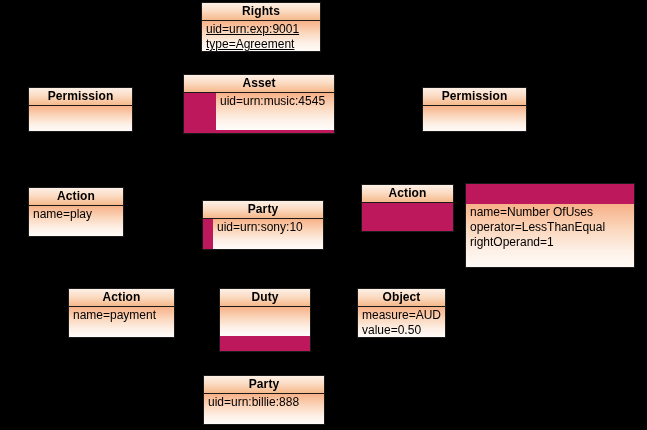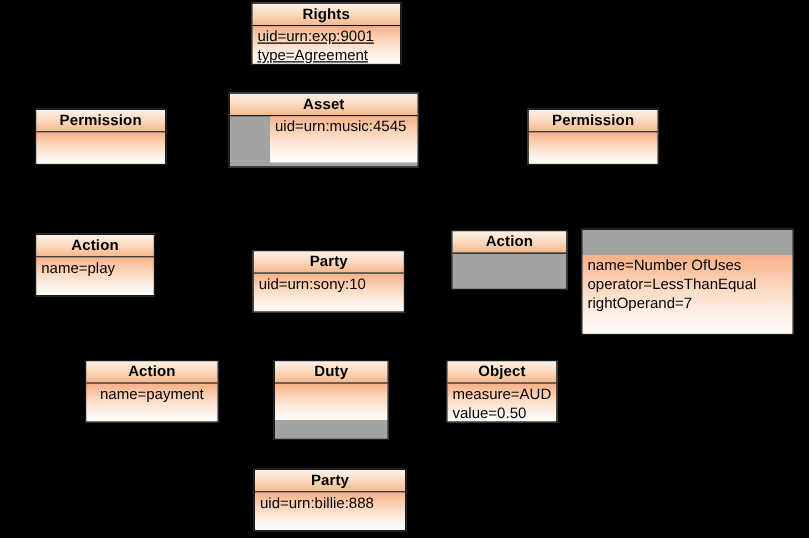"Rights" .uml-node { background: #a3a3a3 -> #be185d }
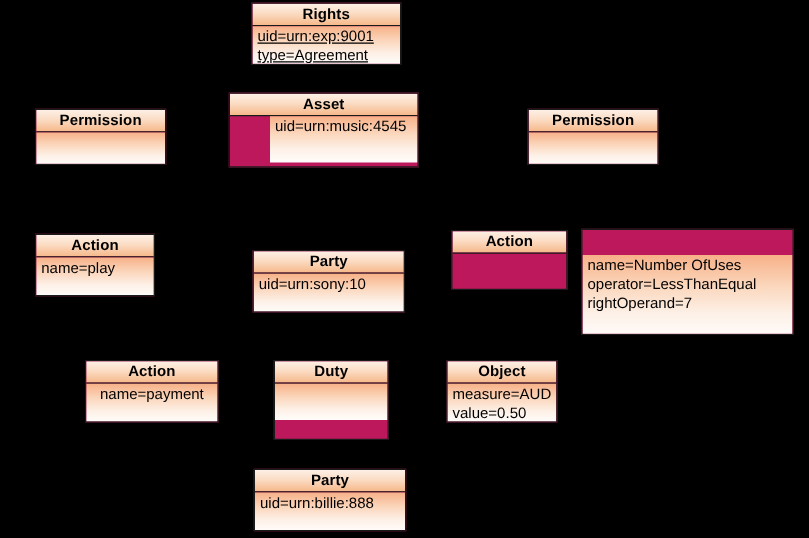"uid=urn:sony:10" div.uml-body { margin-left: none -> 10px }
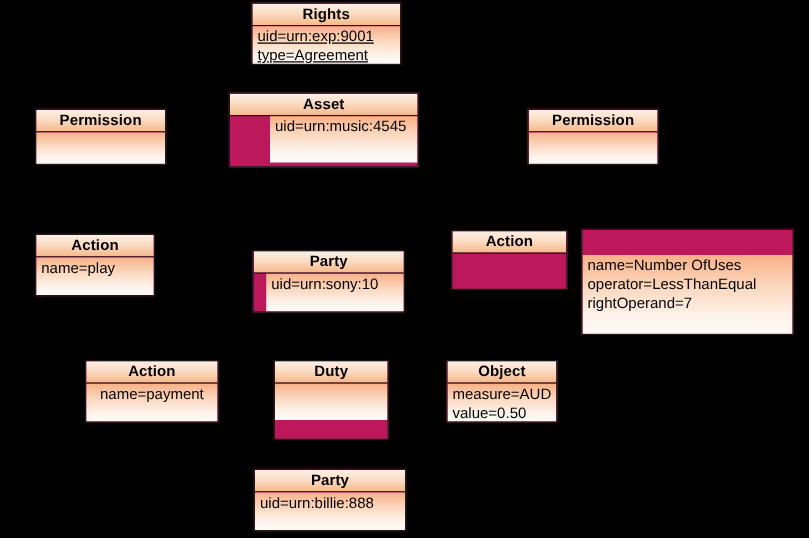"rightOperand=7" div.uml-attr { text: 7 -> 1 }
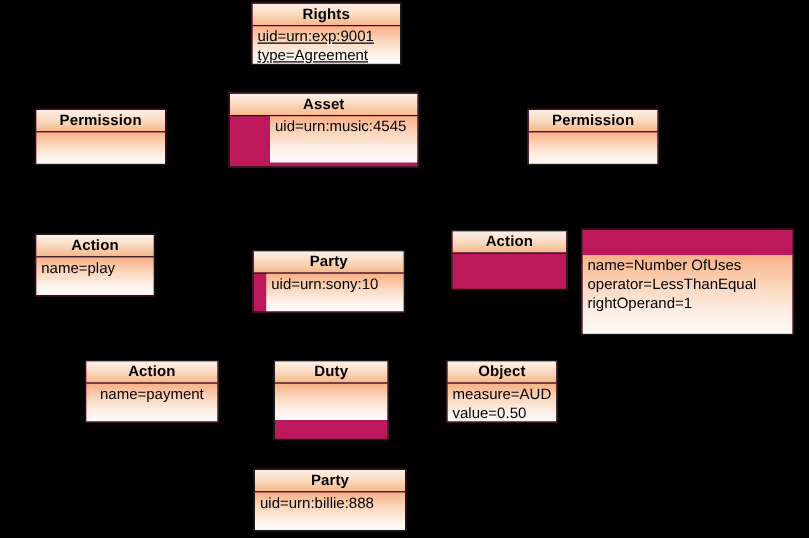"name=payment" div.uml-body { text-align: center -> none }
